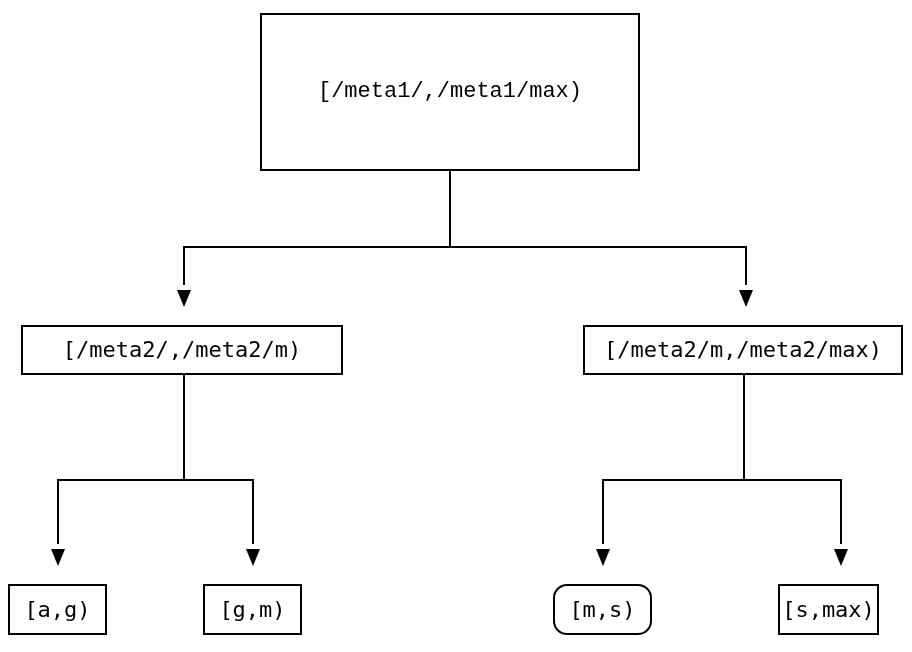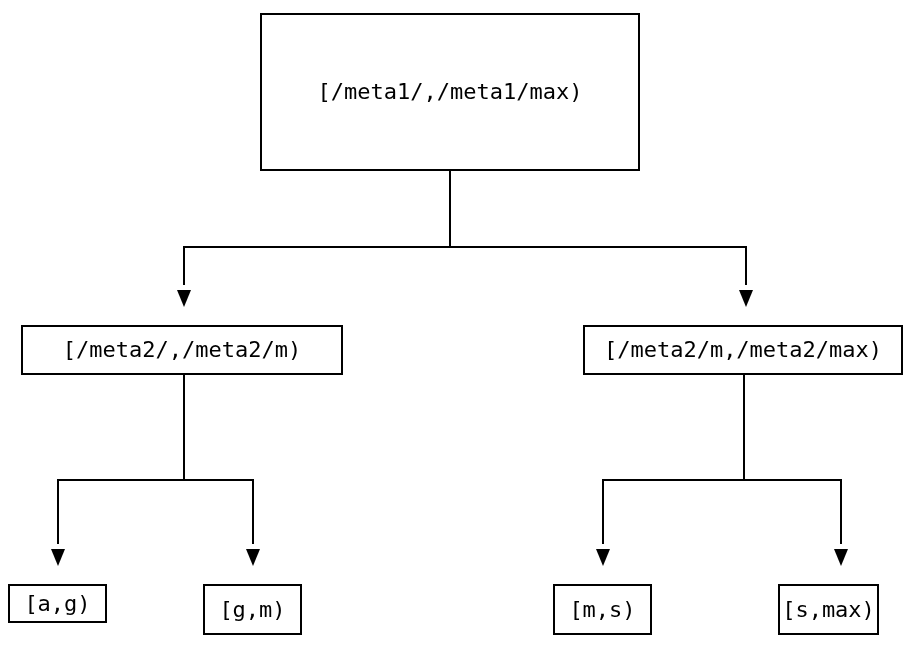"[/meta1/,/meta1/max)" .node-root { font-family: none -> Liberation Mono, monospace }
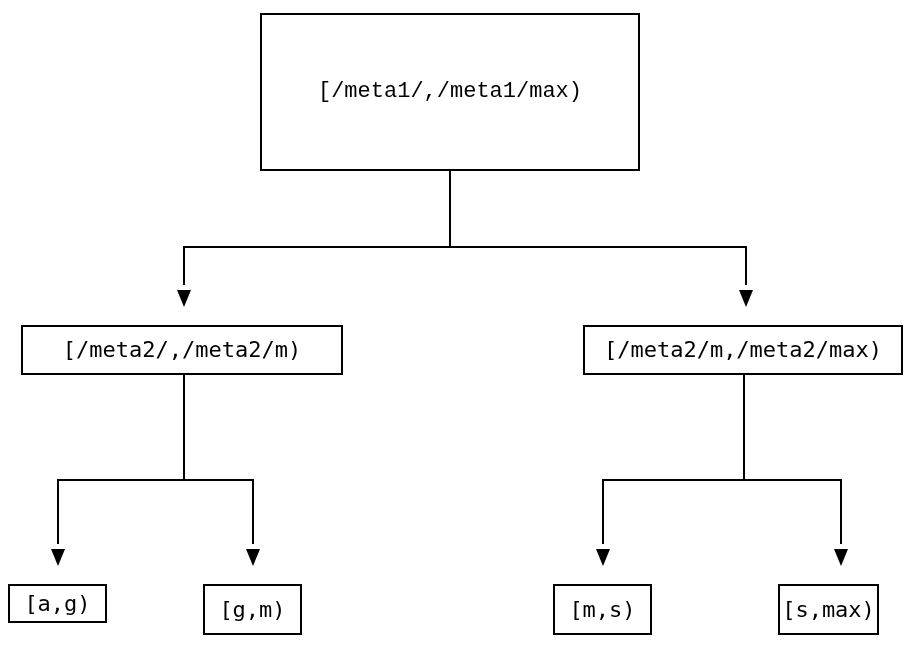"[a,g)" .node-ll { height: 39px -> 51px }
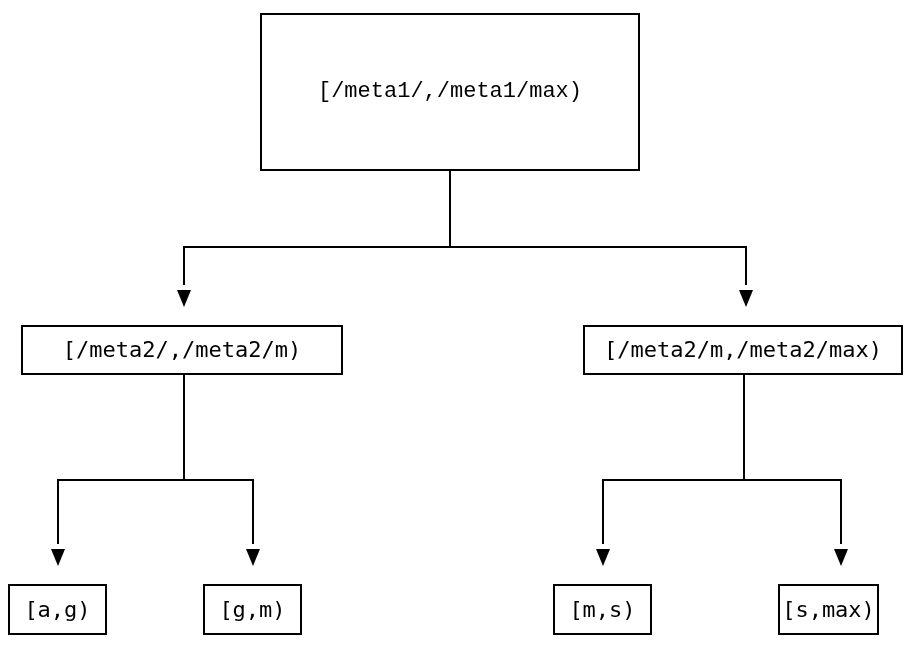"[m,s)" .node-rl { border-radius: none -> 14px }
